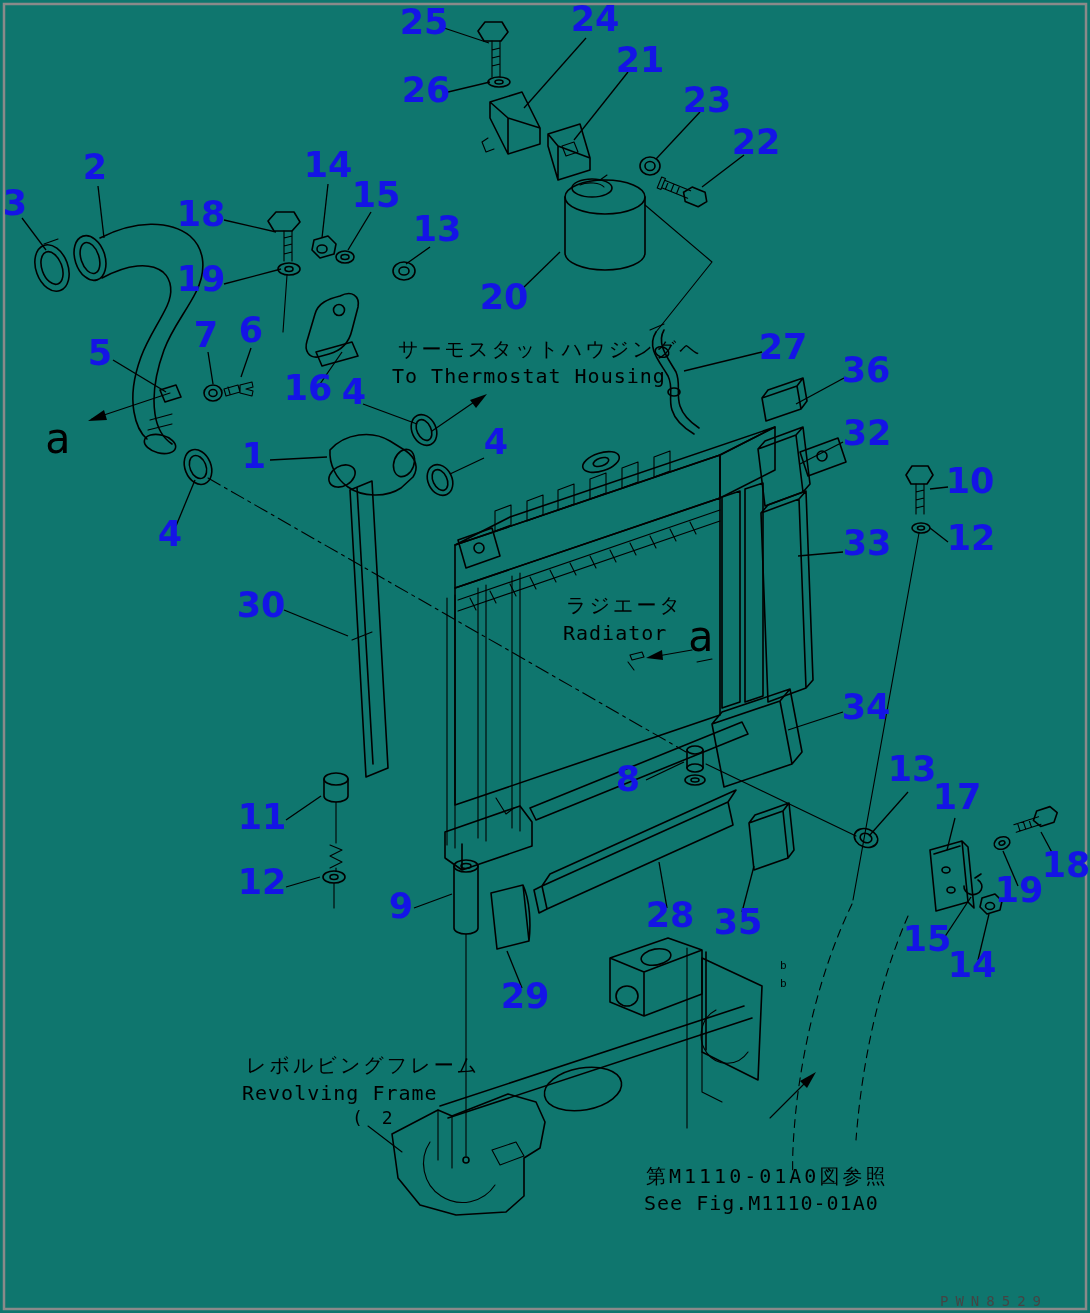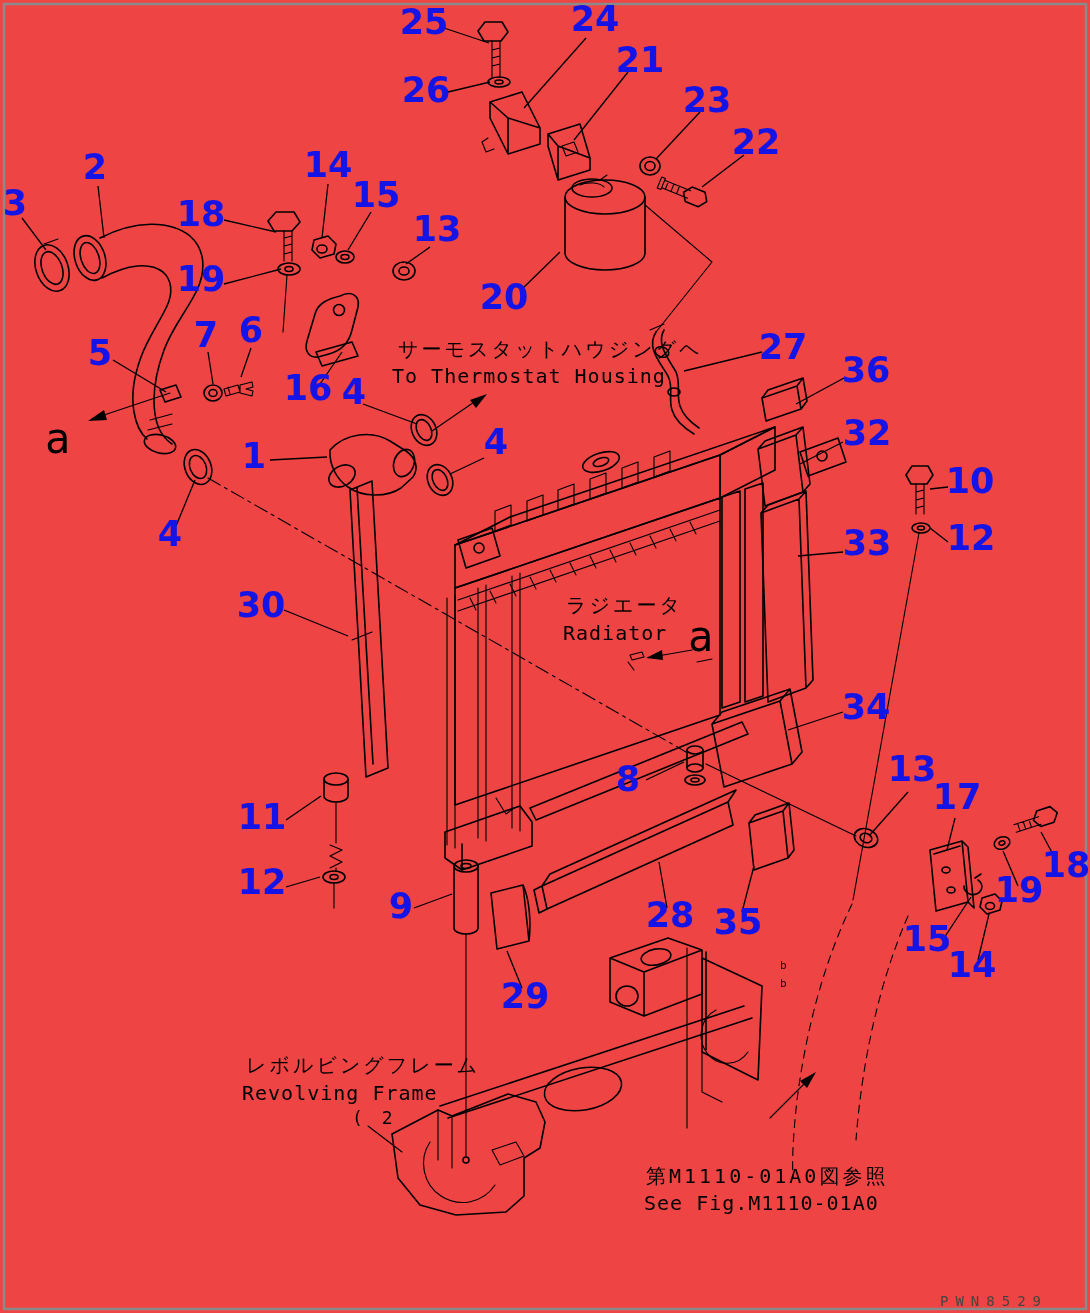"25" .page { background: #ef4444 -> #0f766e }
